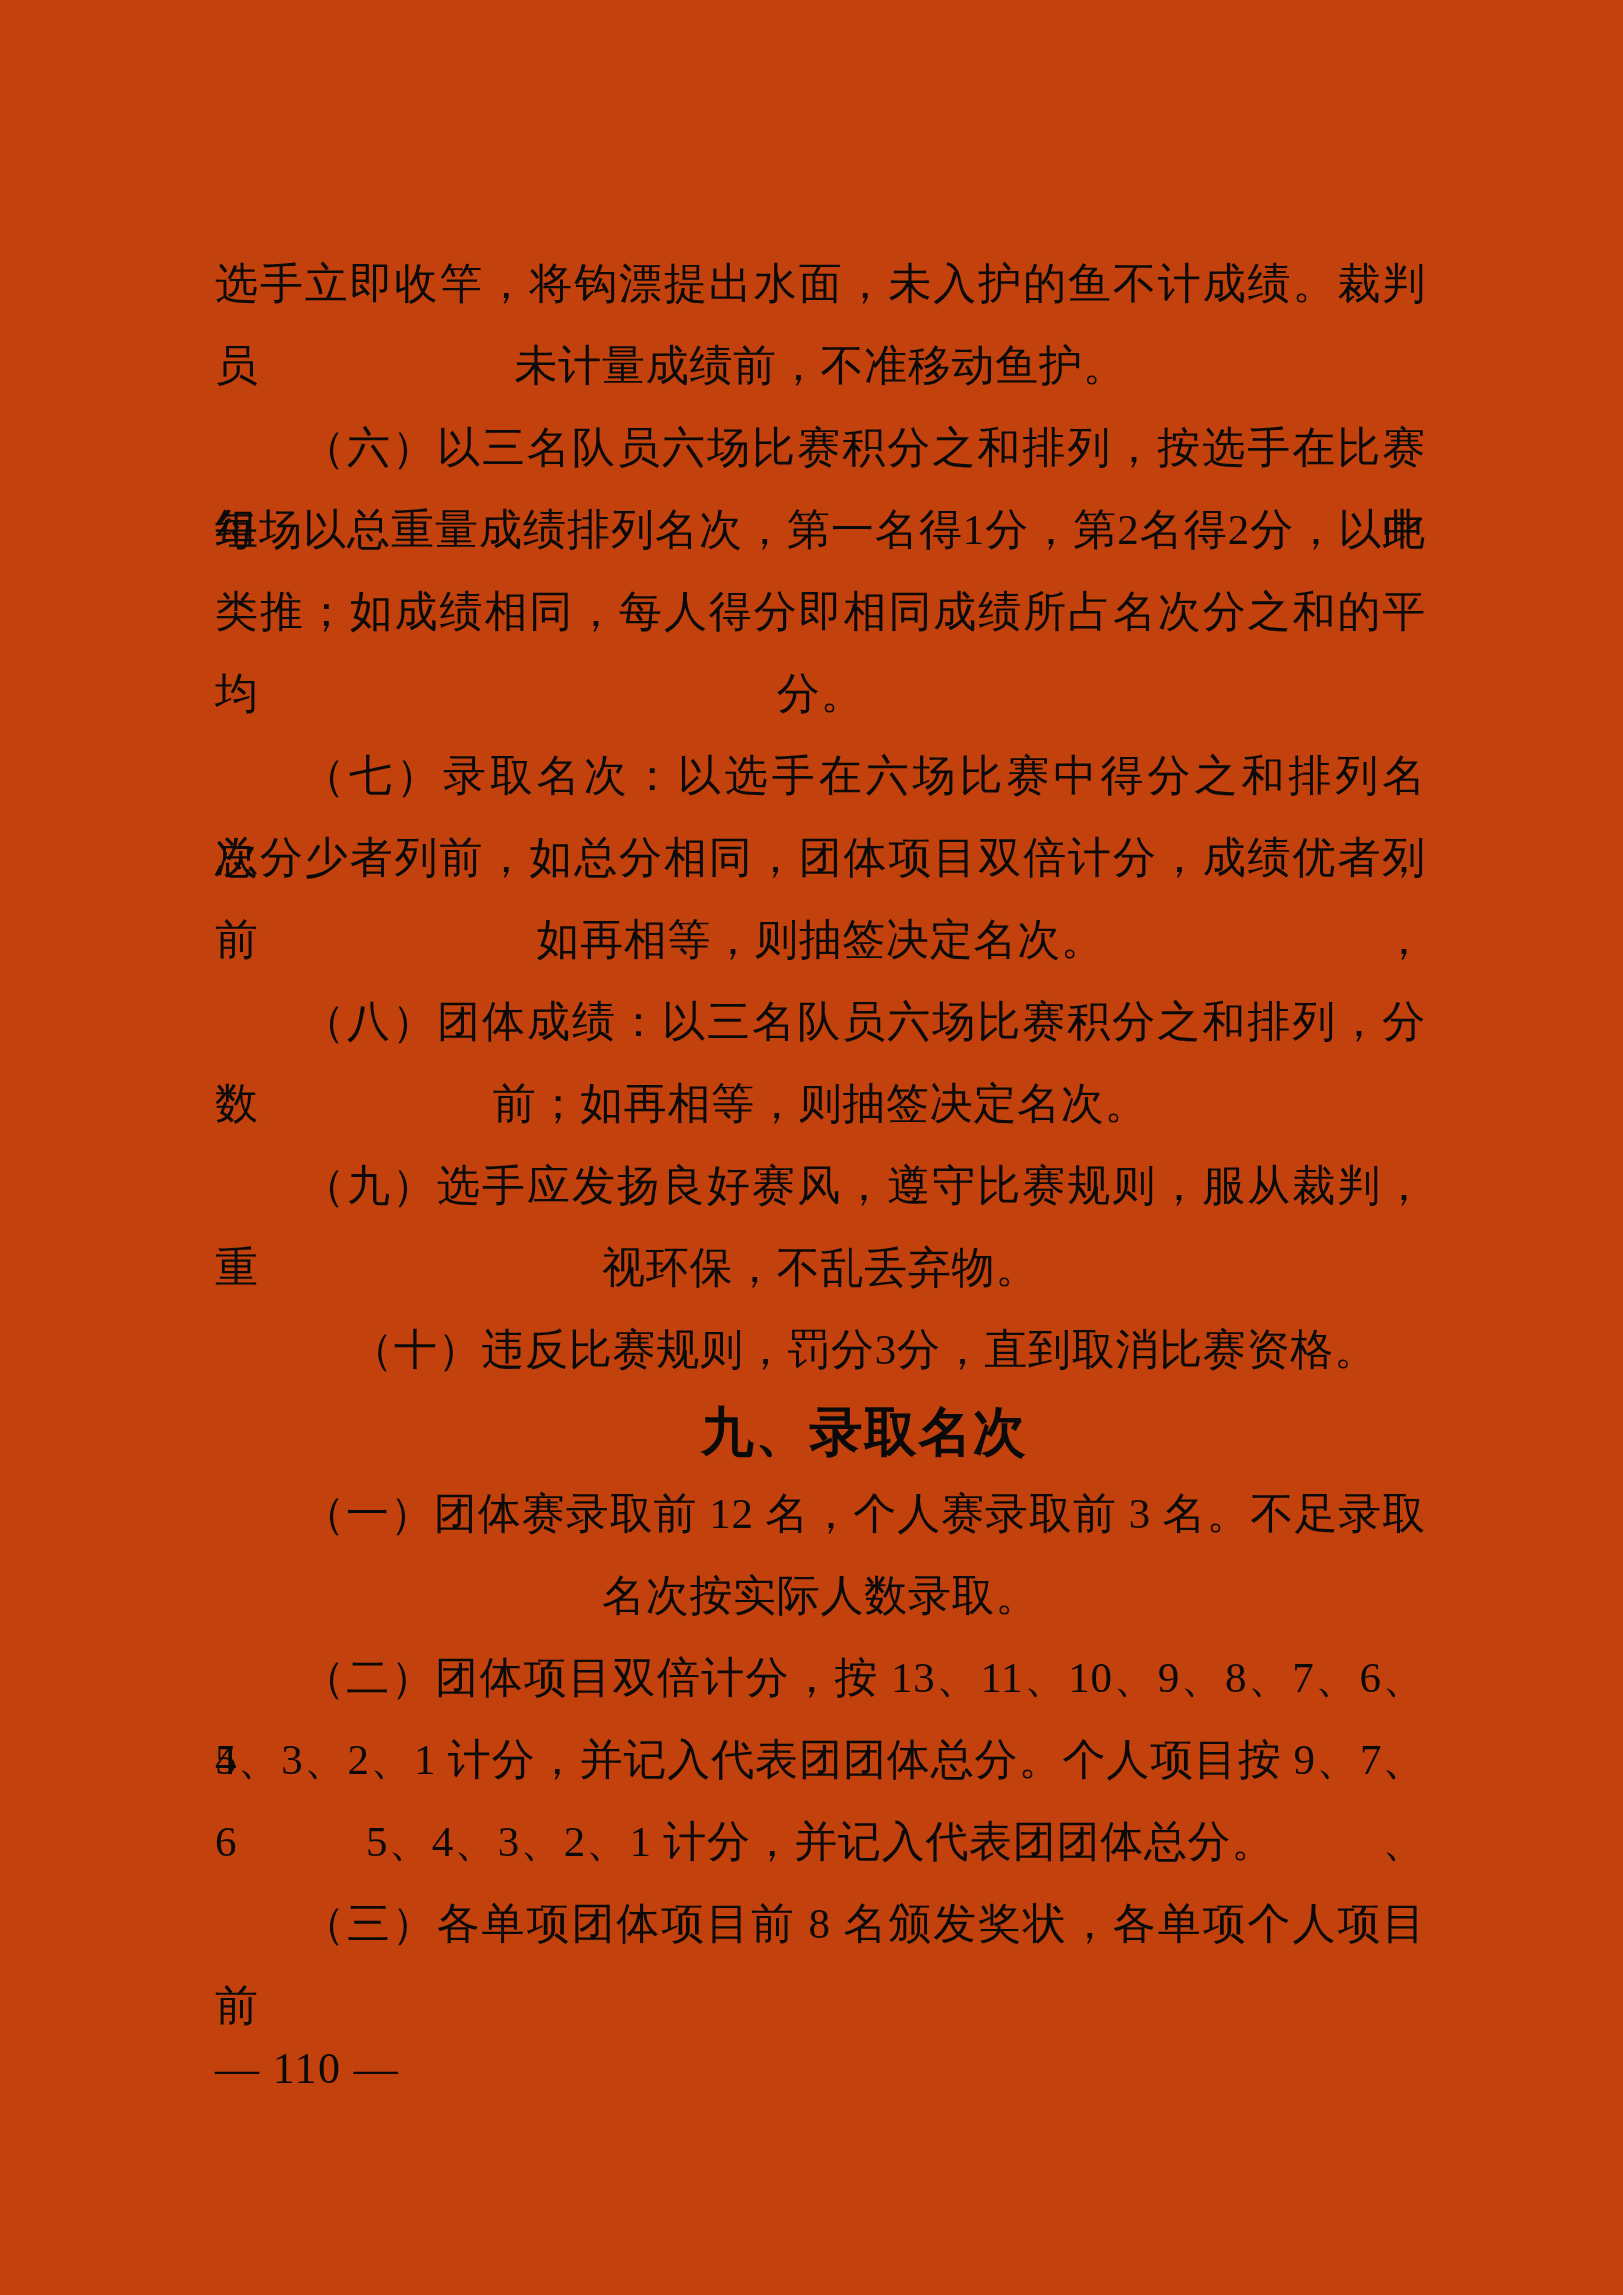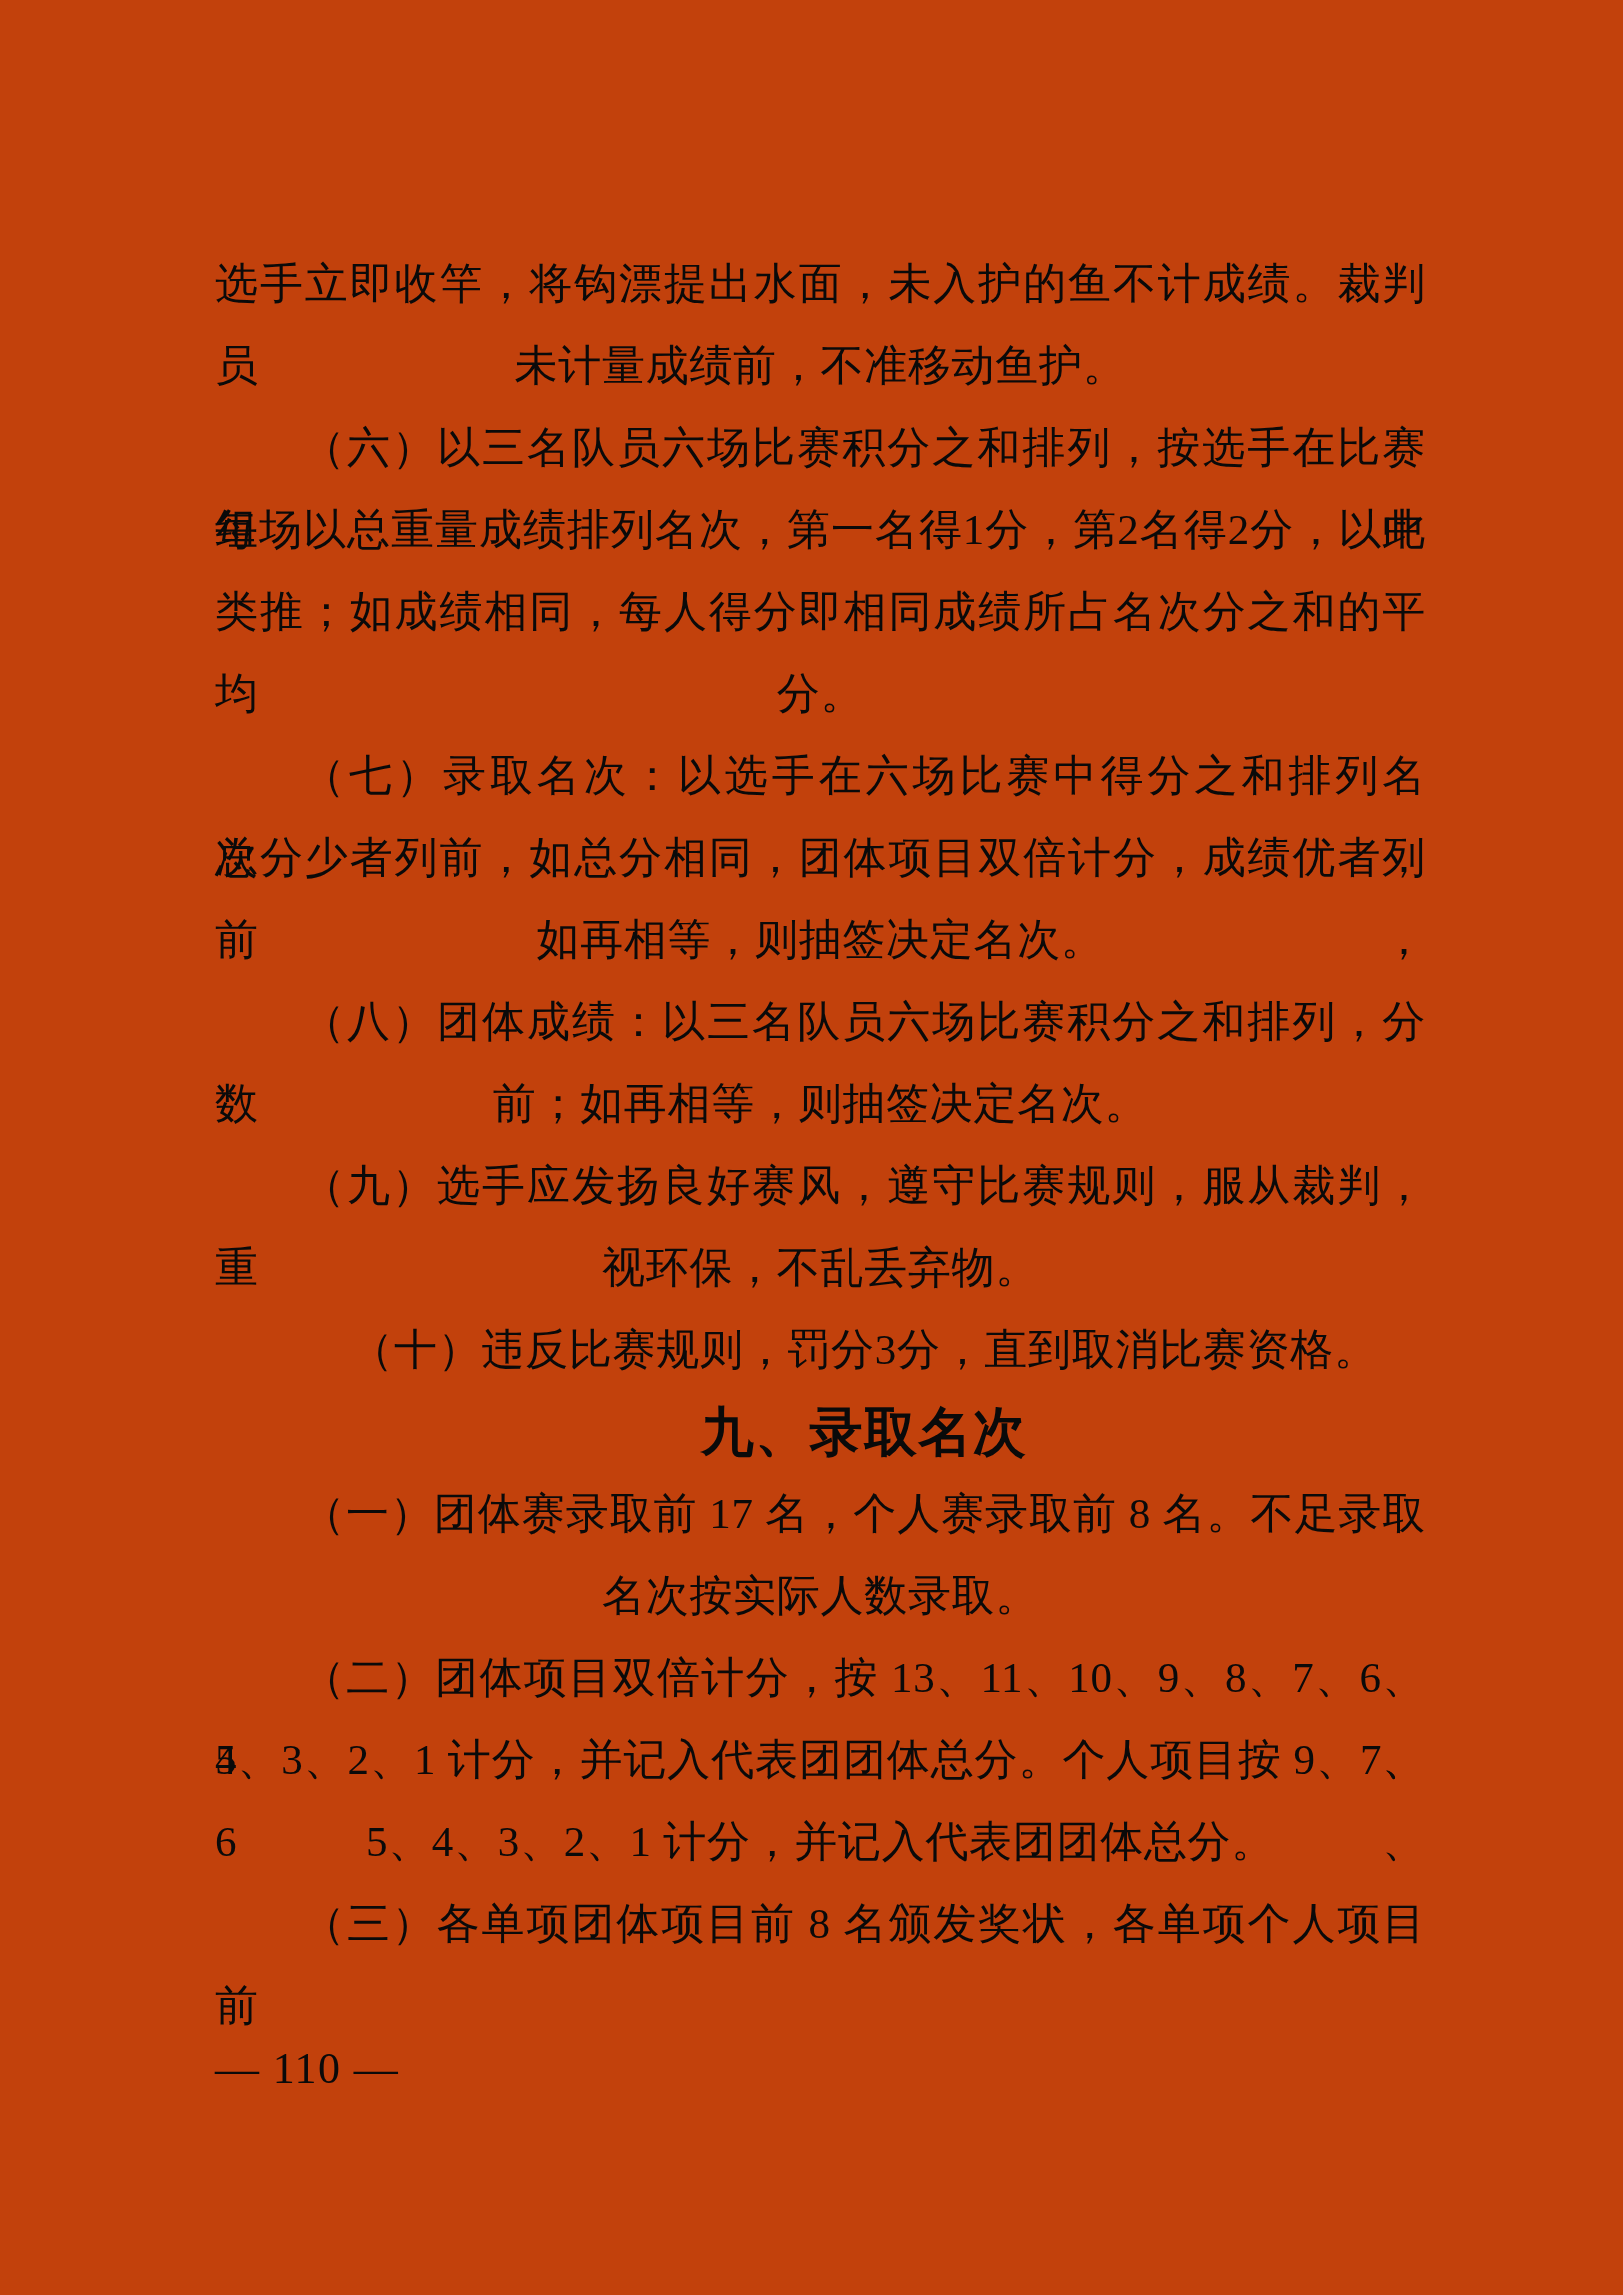"（一）团体赛录取前 17 名，个人赛录取前 8 名。不足录取" div.line { text: 17 名，个人赛录取前 8 -> 12 名，个人赛录取前 3 }
